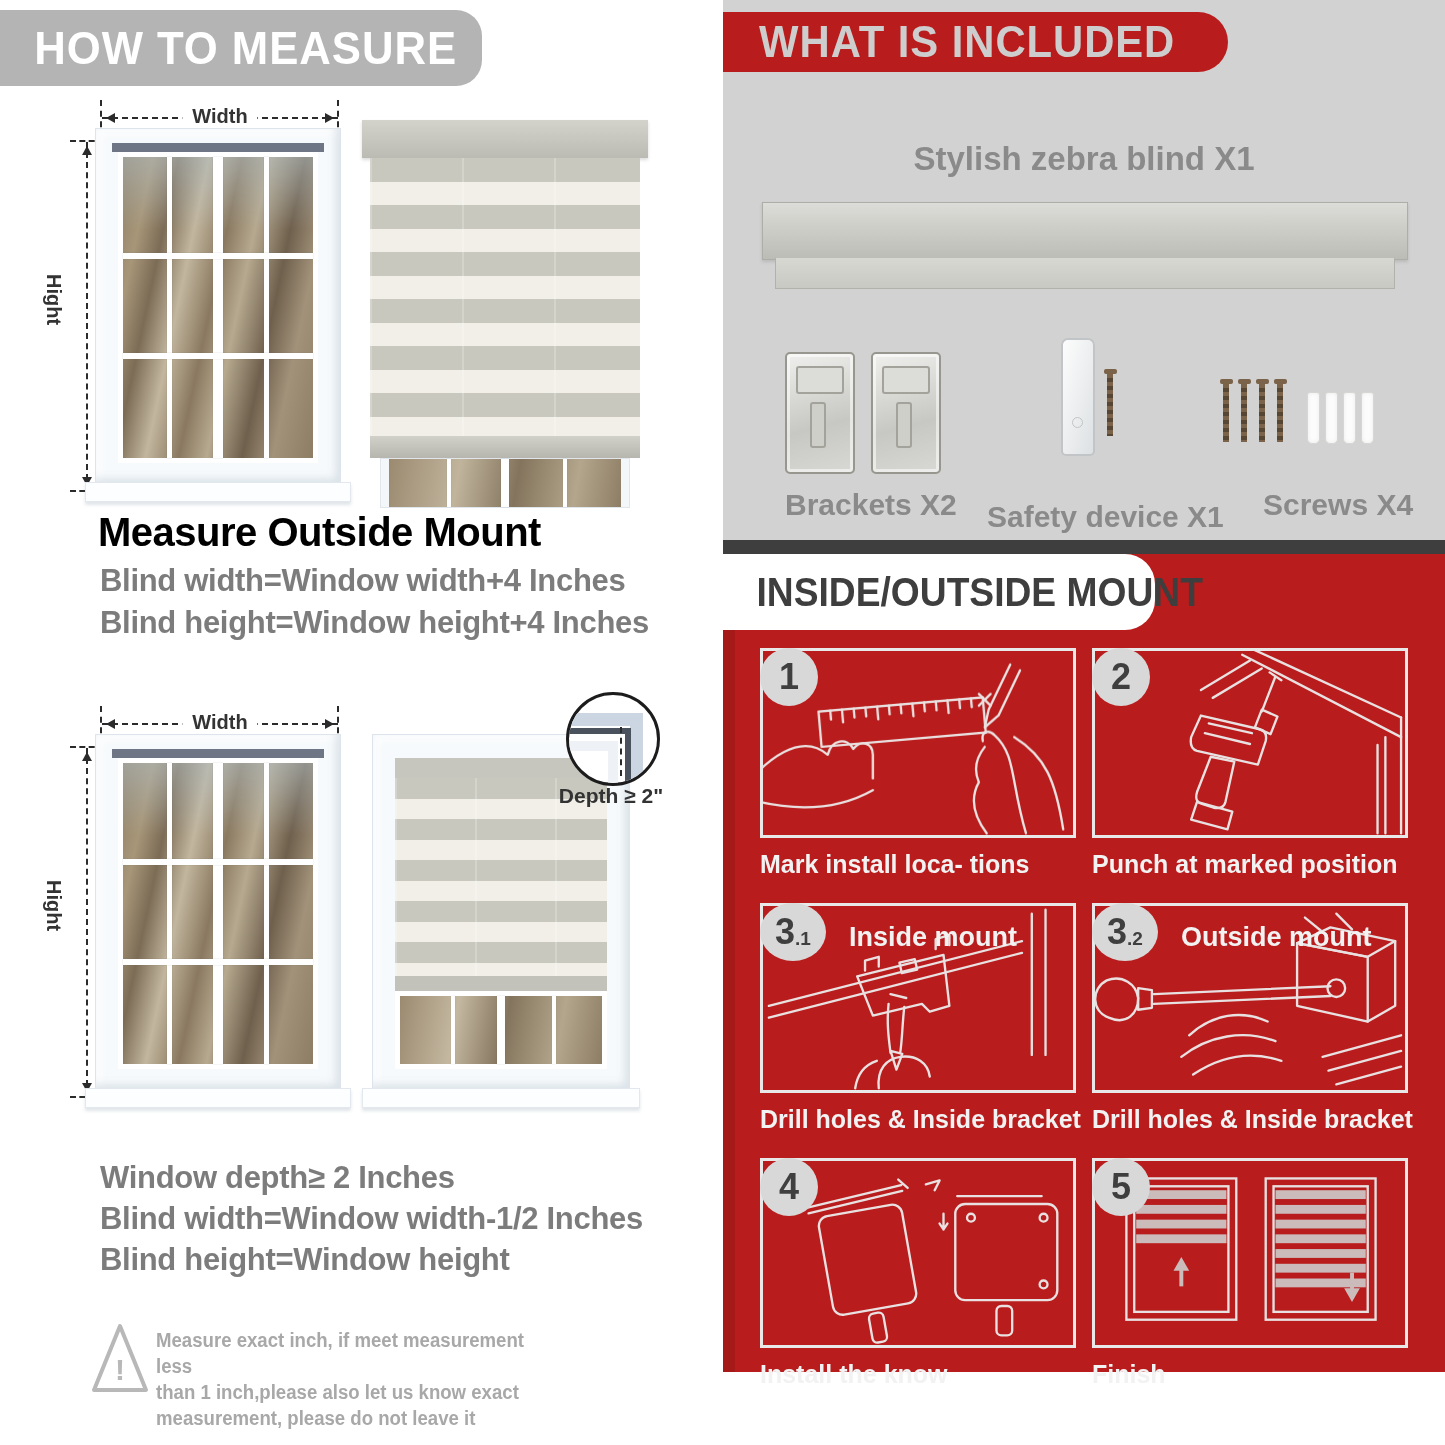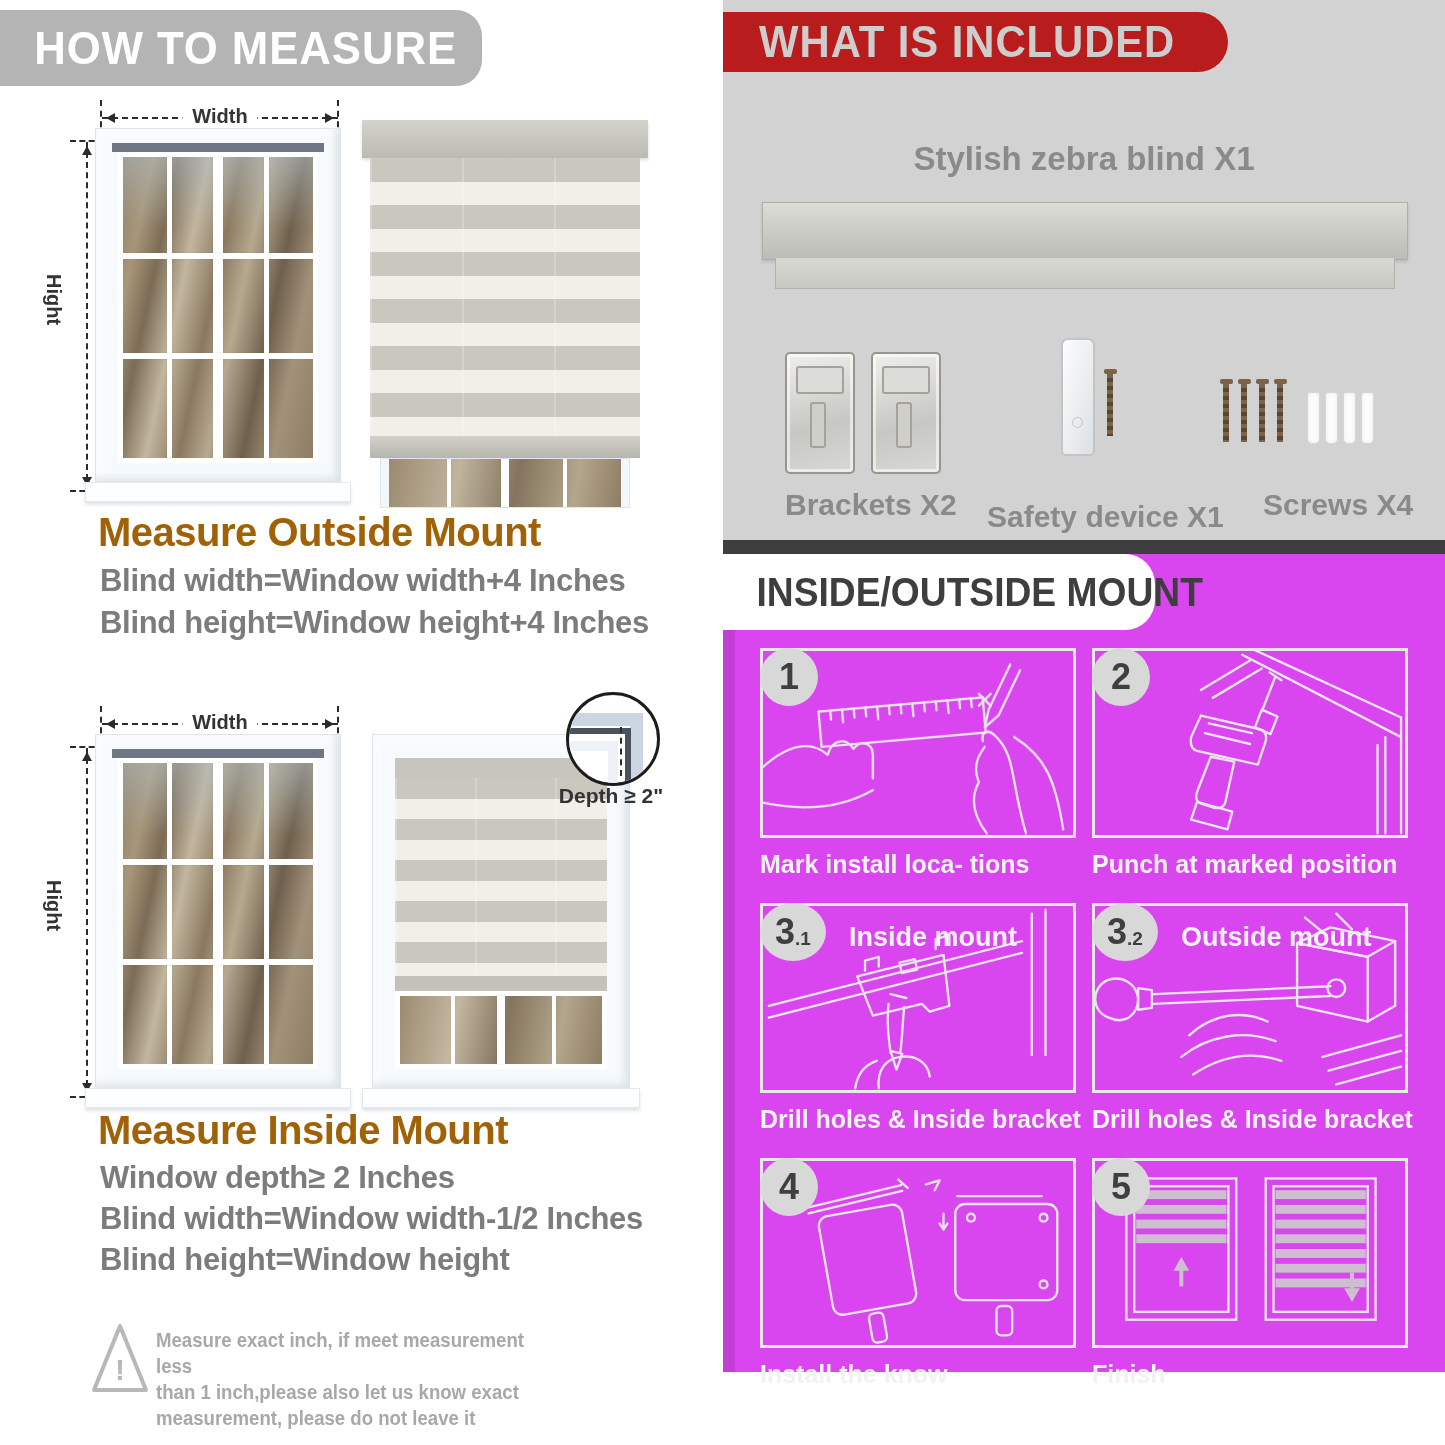"Measure Outside Mount" .measure-title { color: #a16207 -> #000000 }
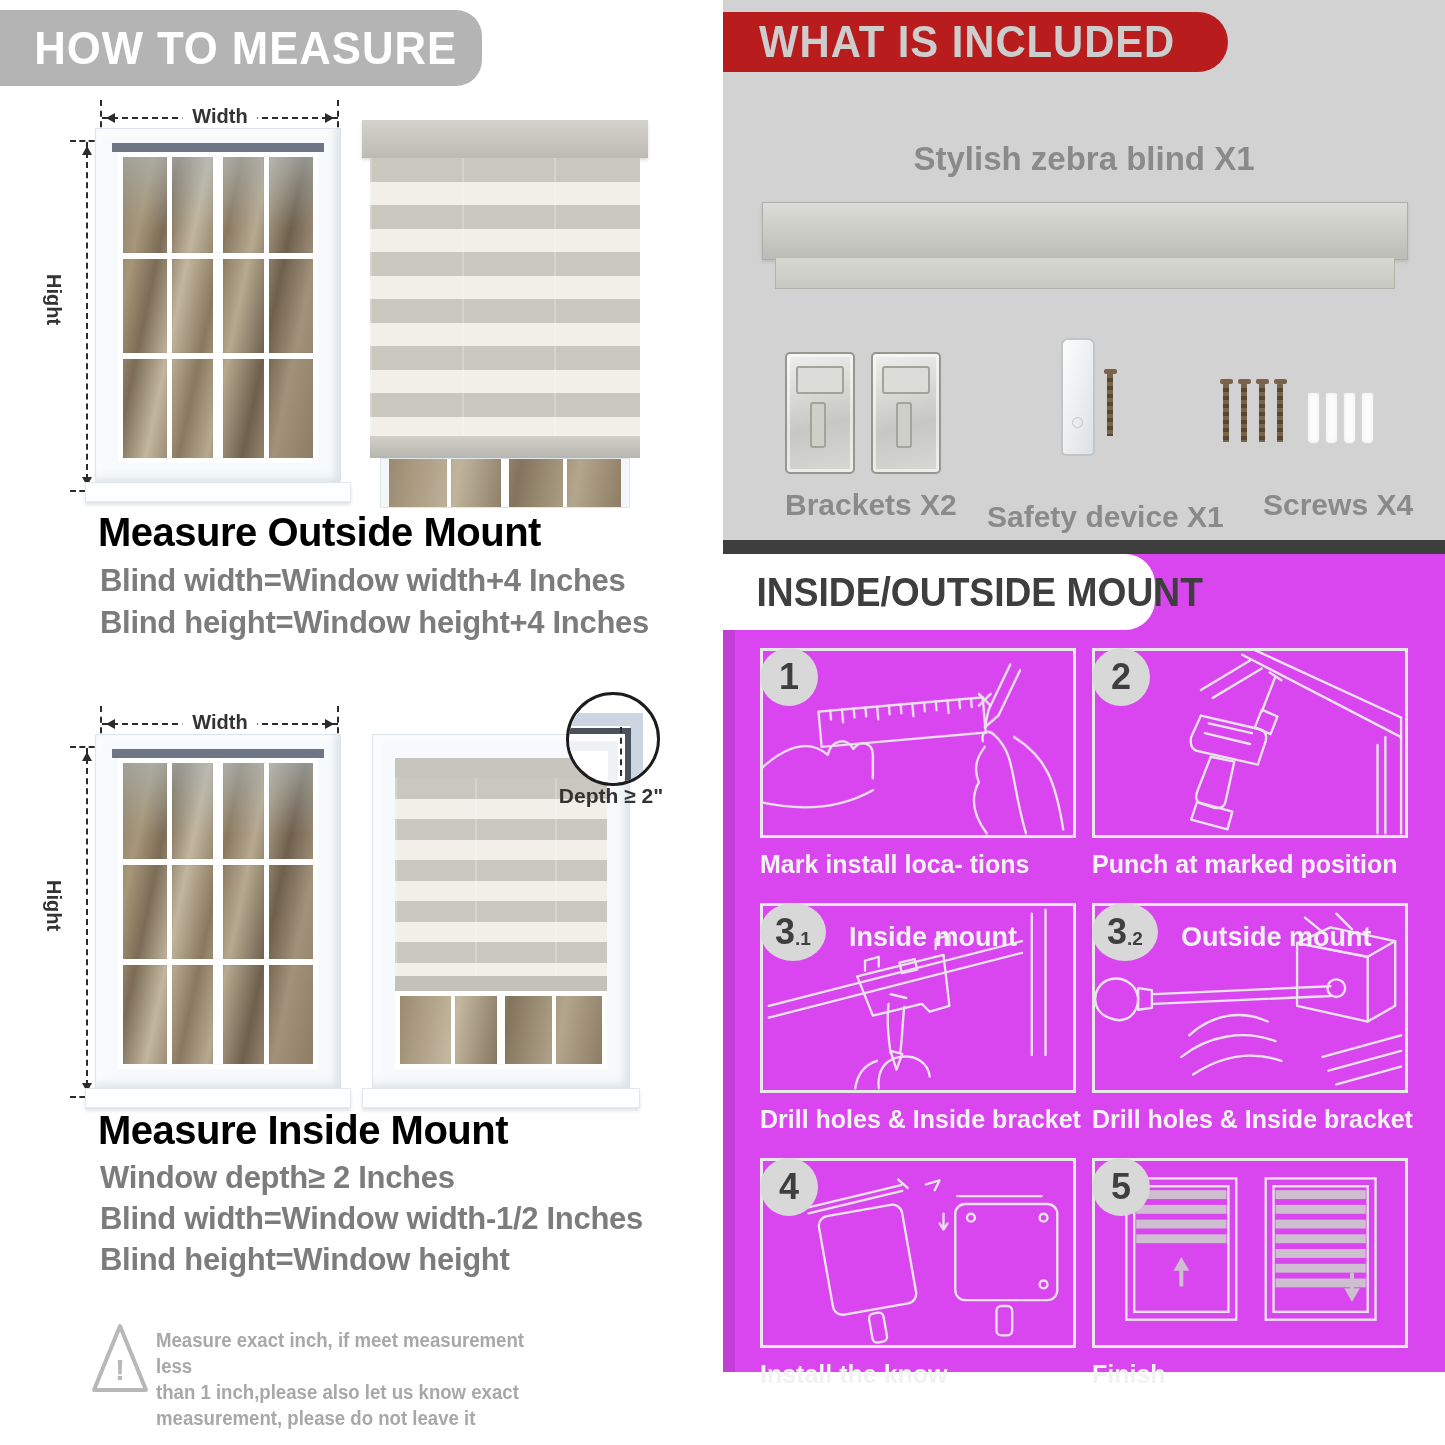"INSIDE/OUTSIDE MOUNT" .mount { background: #d946ef -> #b91c1c }
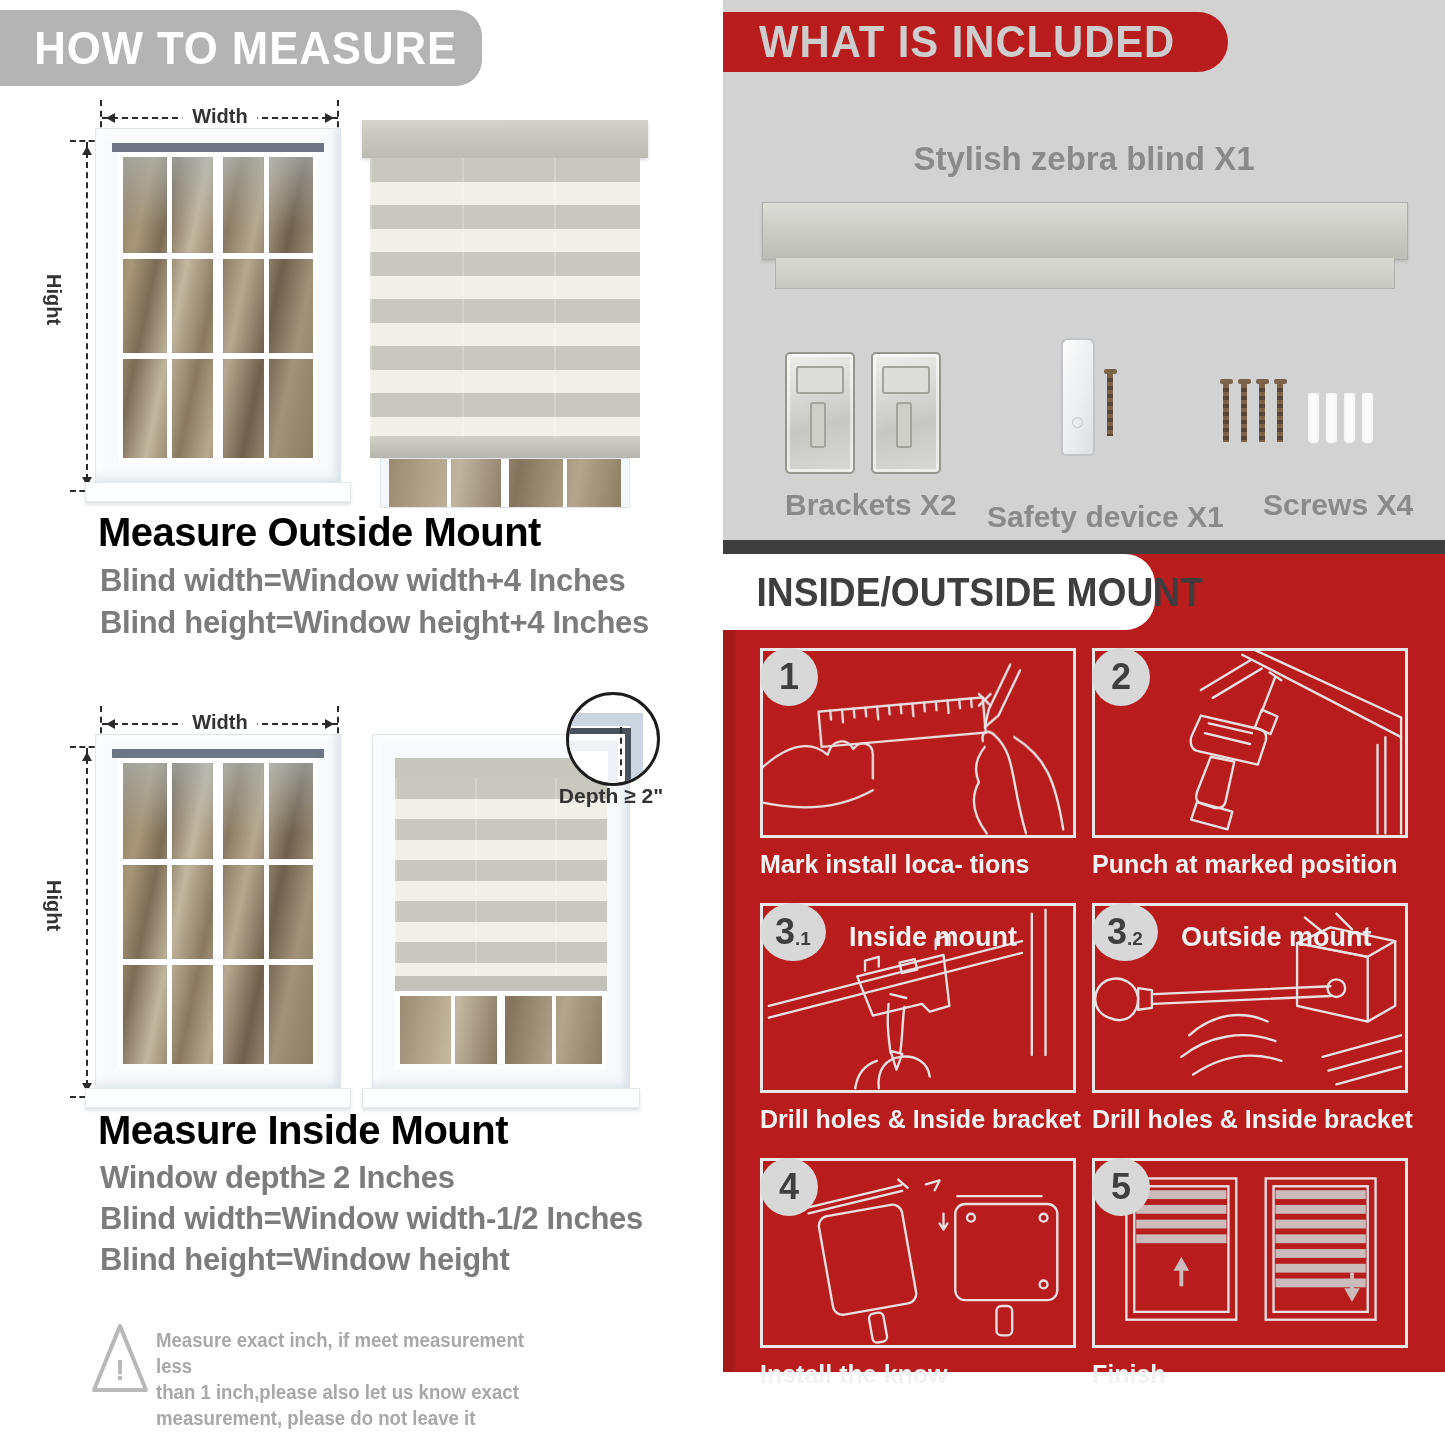"Measure Inside Mount" div.measure-title { html: <div>Measure Inside Mount</div> -> none }
